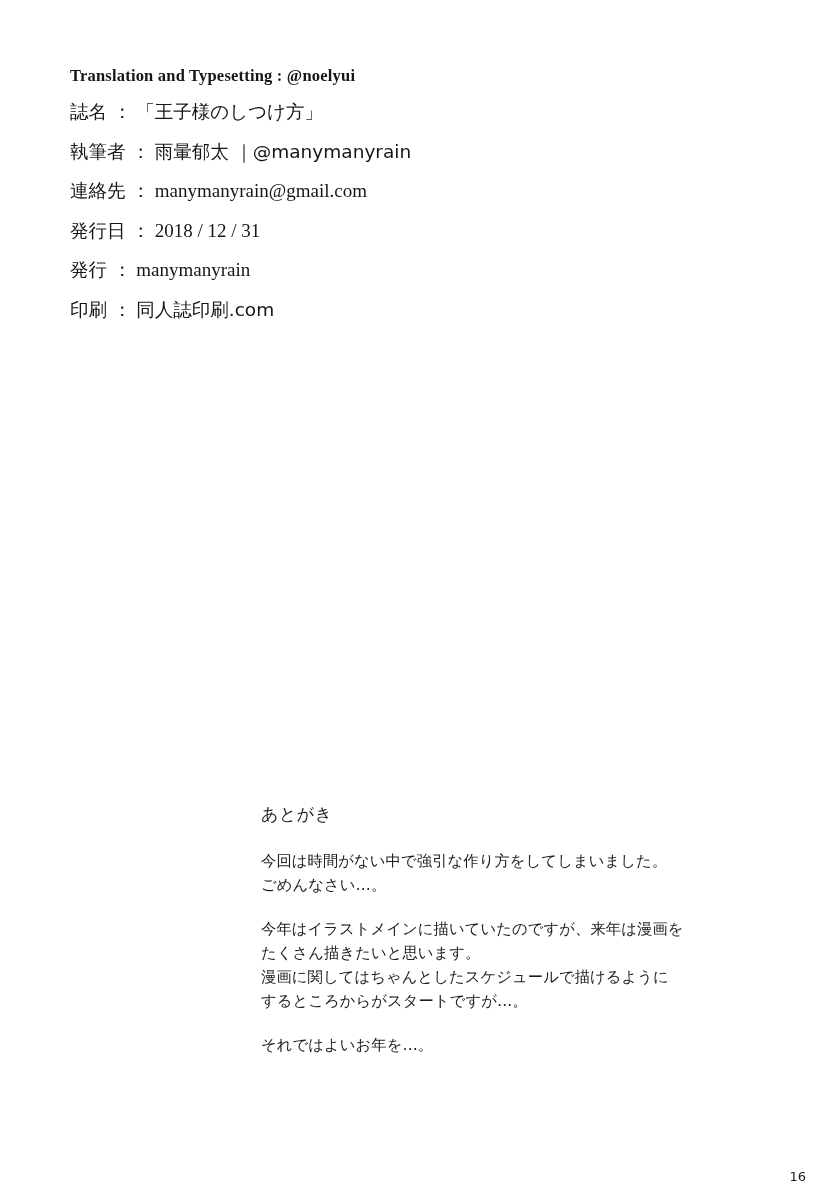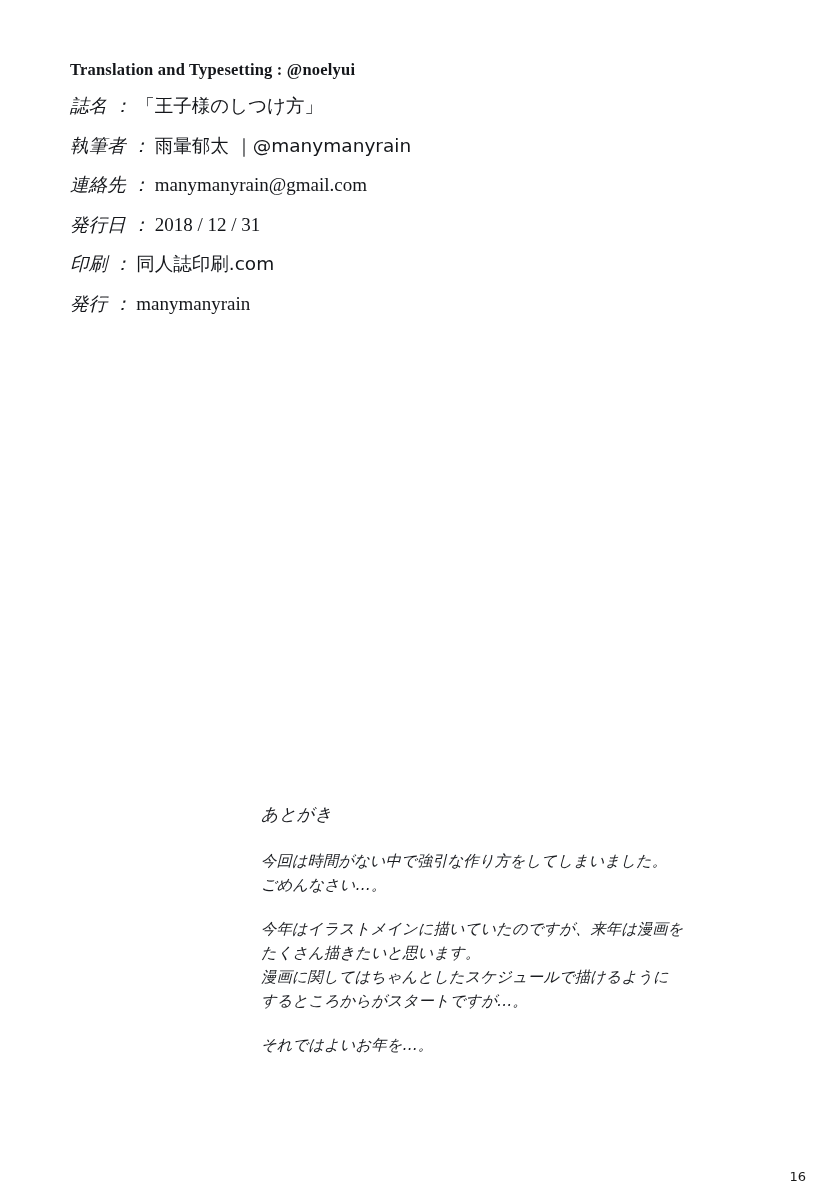"Translation and Typesetting : @noelyui" .colophon { top: 60px -> 66px }
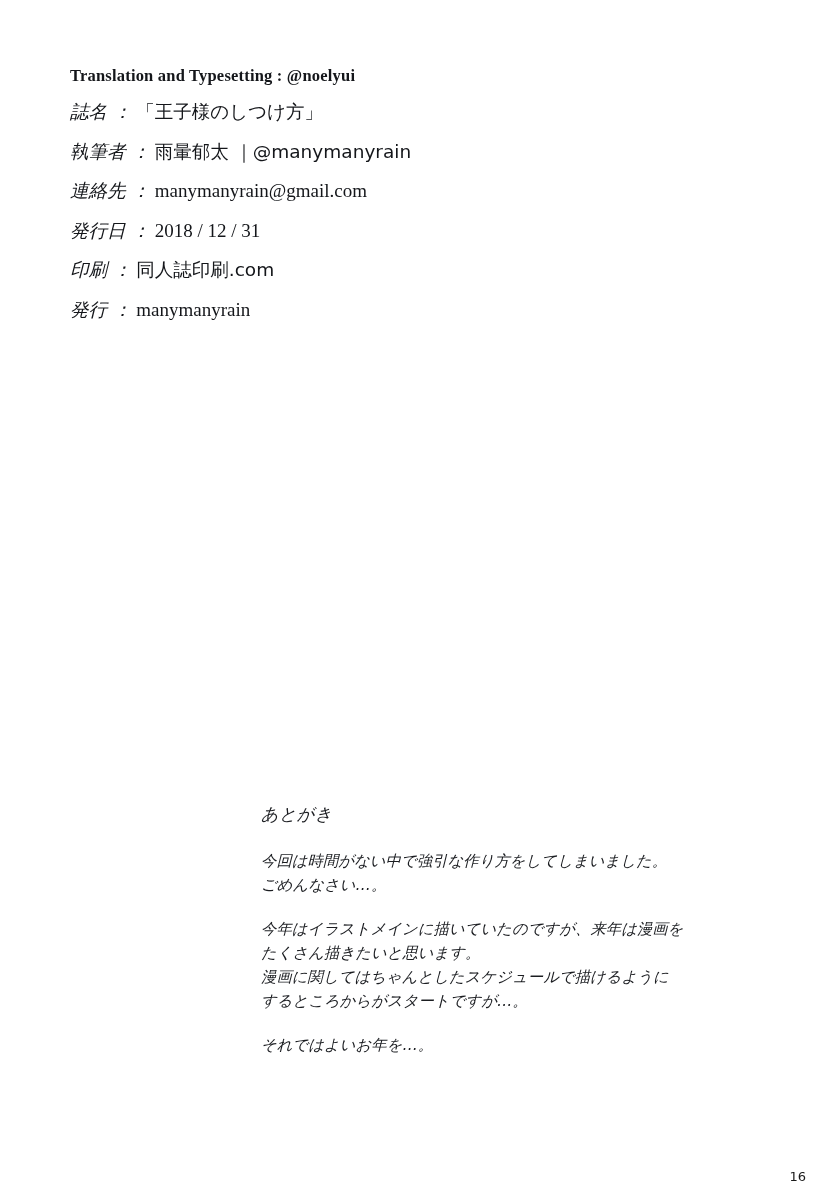"誌名 ：" .colophon-row .lbl { font-style: italic -> none }
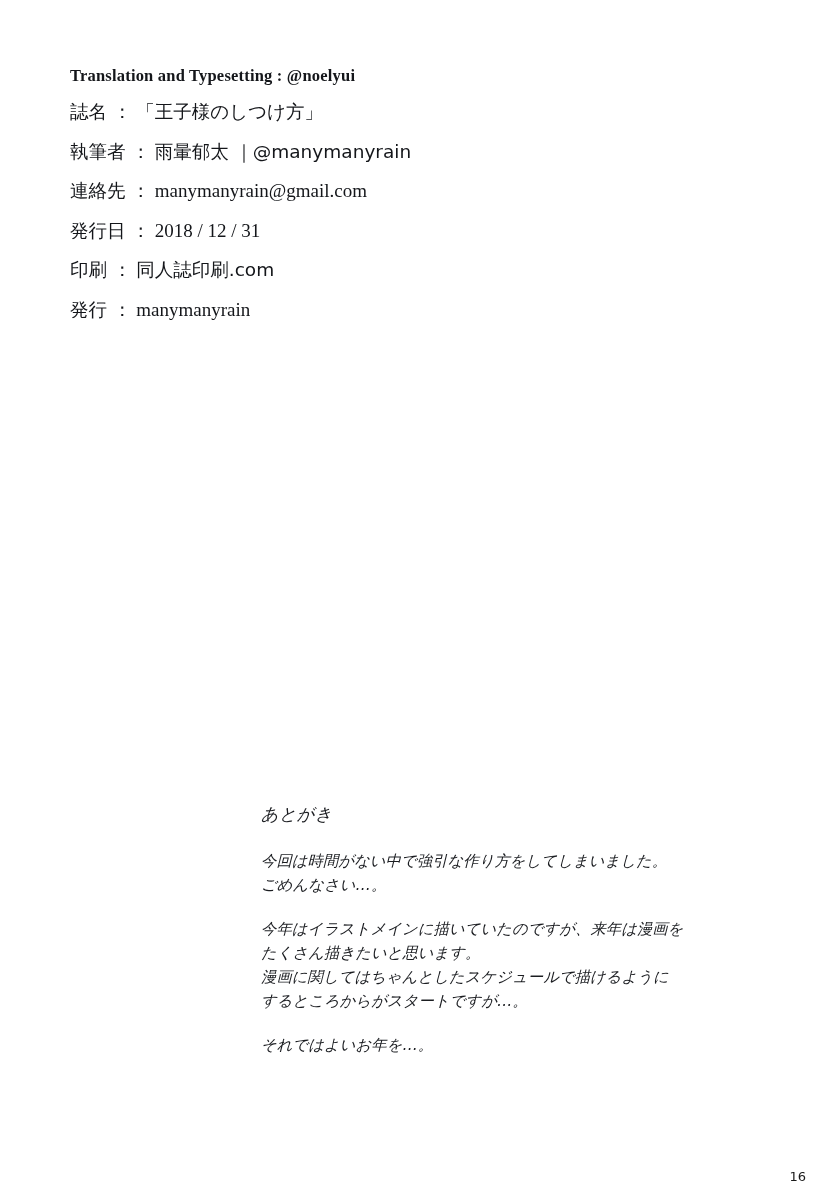"印刷 ： 同人誌印刷.com" div.colophon-row { order: before "発行 ： manymanyrain" -> after "発行 ： manymanyrain" }
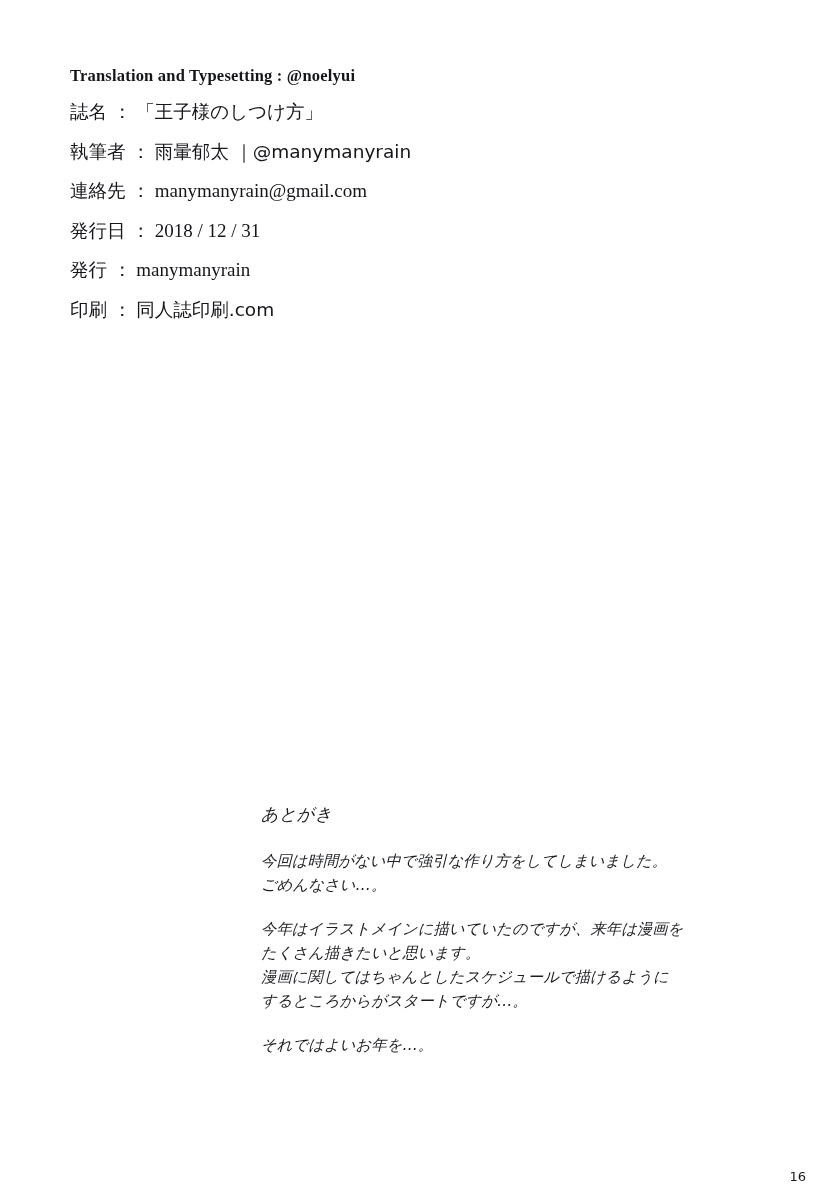"あとがき" .afterword { font-style: italic -> none }
